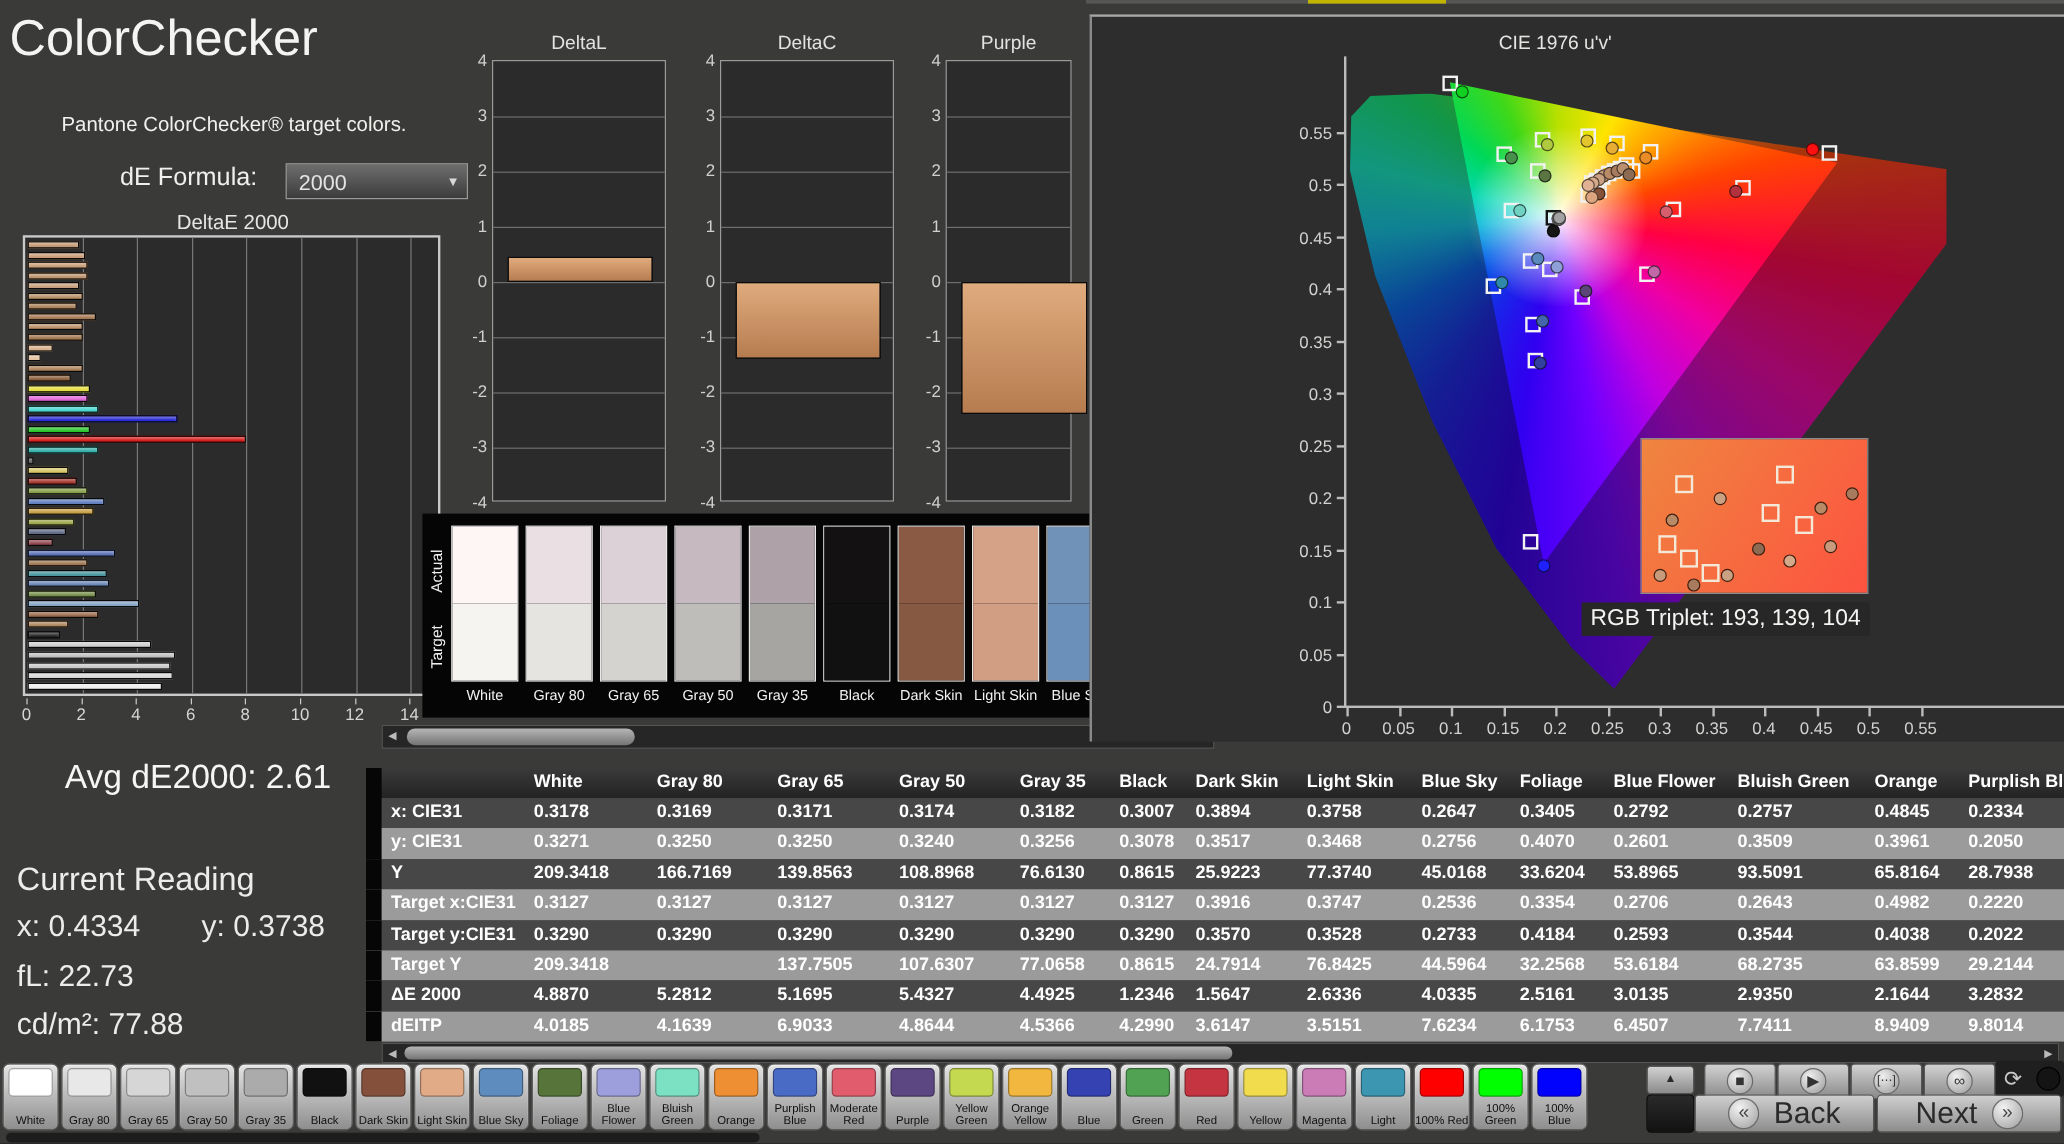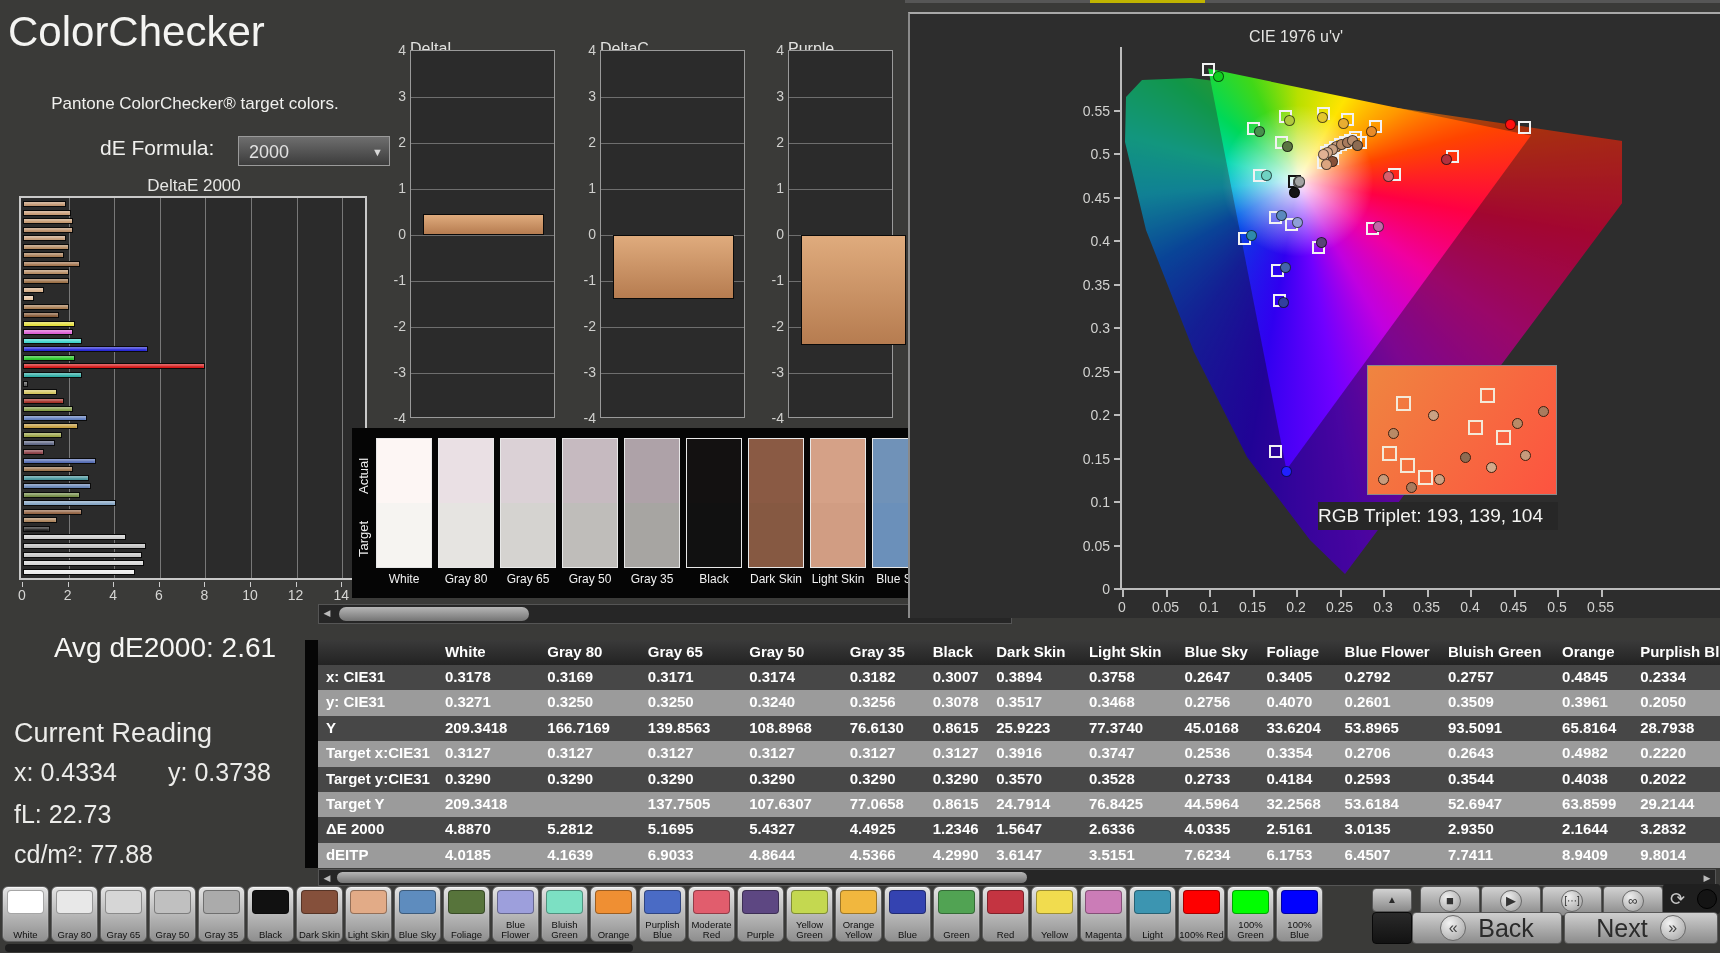"DeltaL" .dl-title { text-align: left -> center; top: 40px -> 28px }
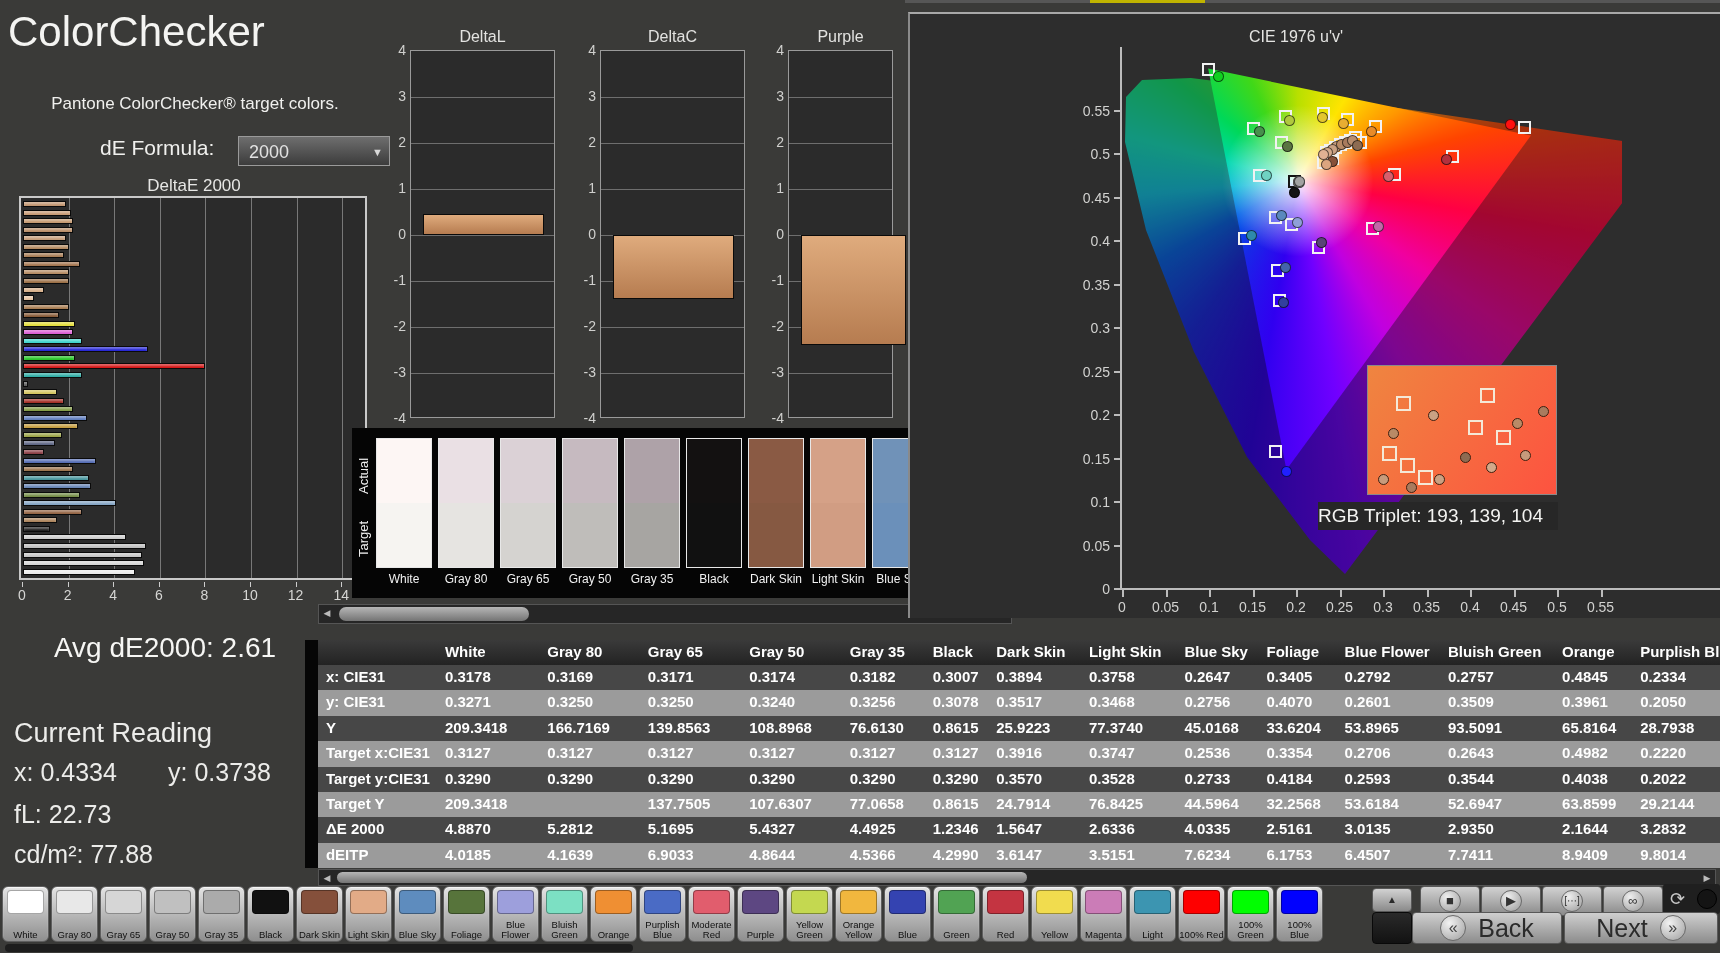"RGB Triplet: 193, 139, 104" #rgb-triplet { text-align: none -> center }
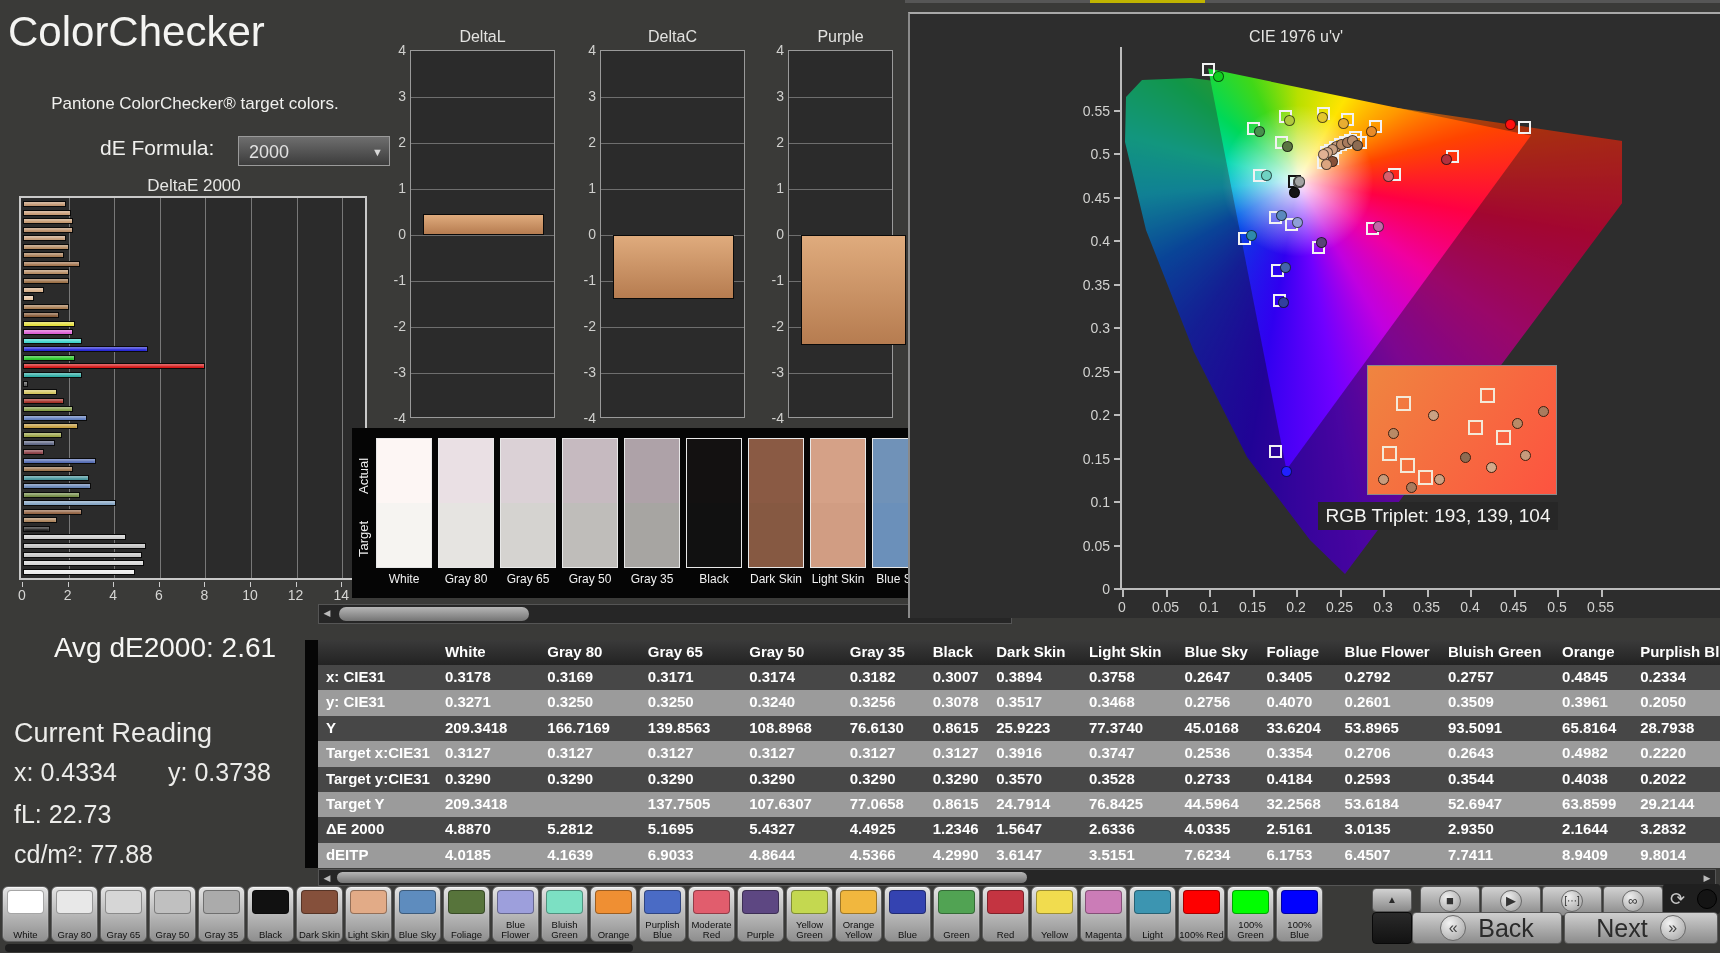"52.6947" div.tcell { text: 52.6947 -> 68.2735 }
